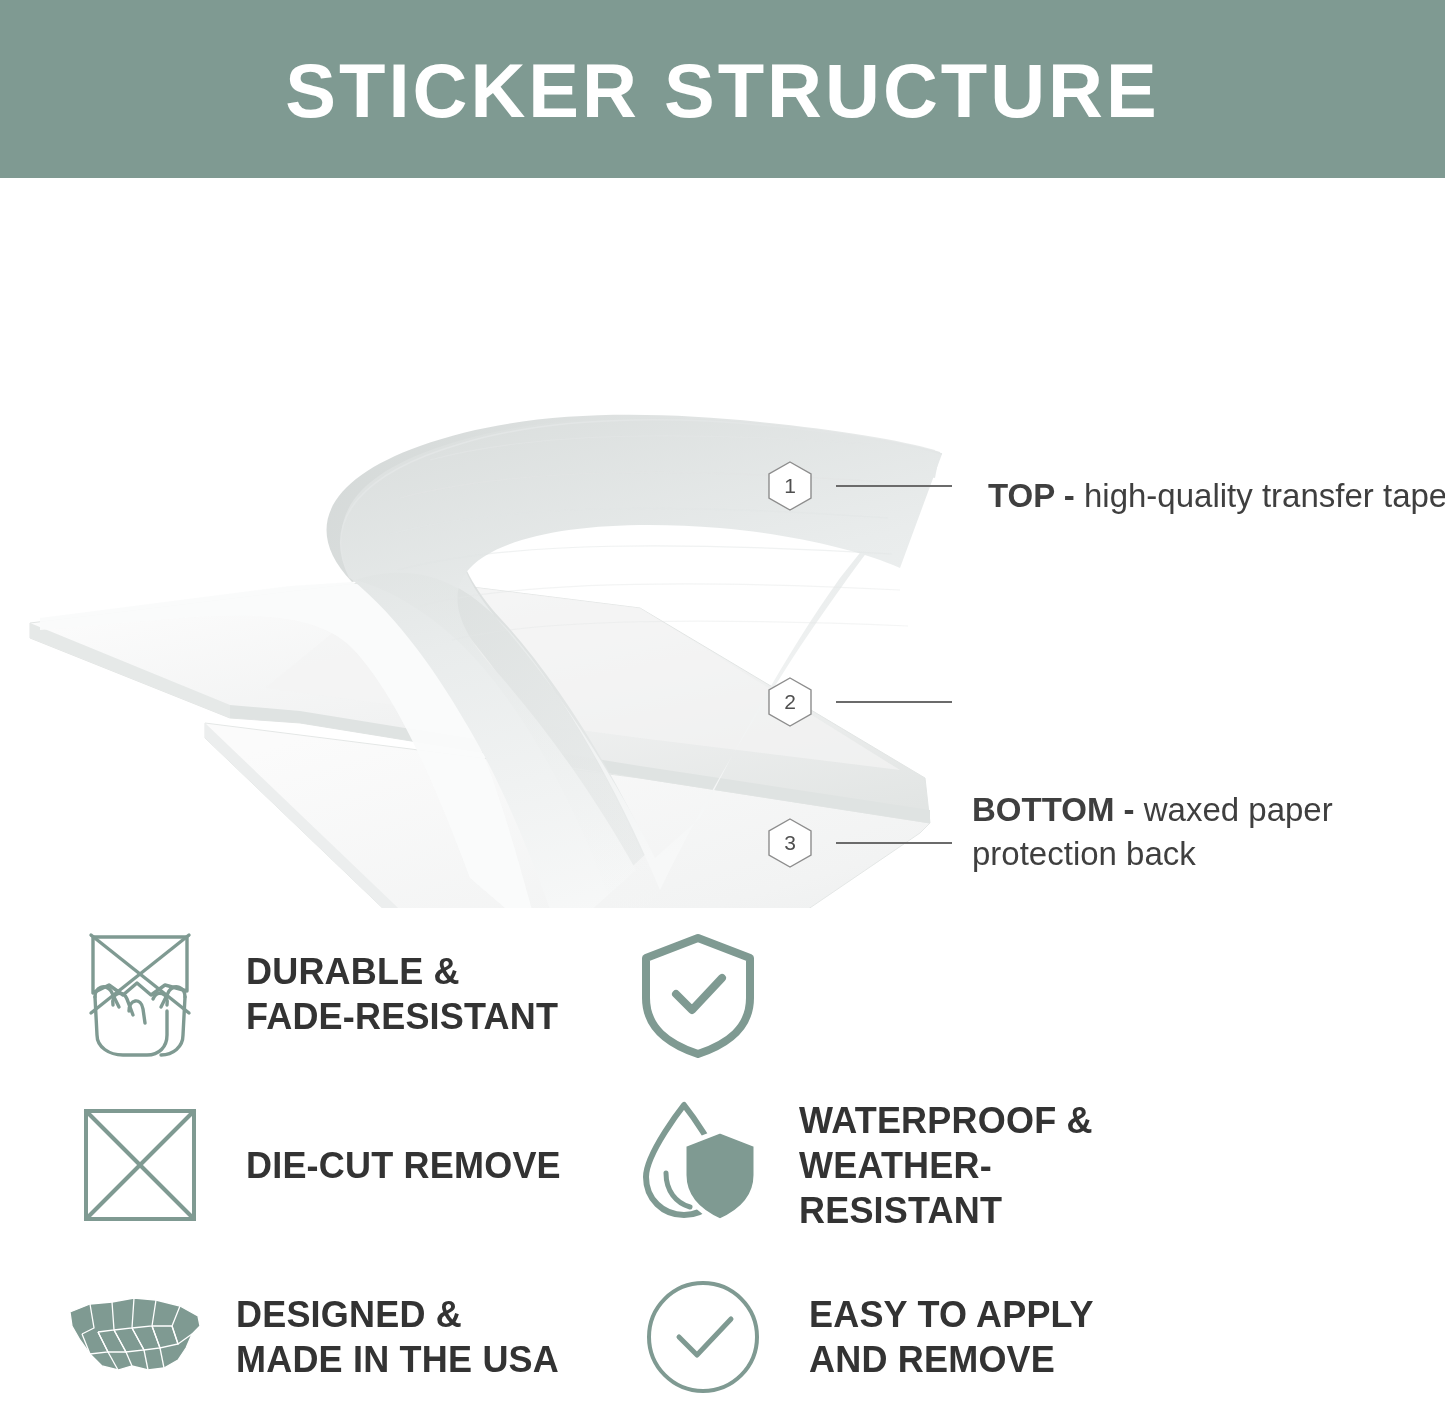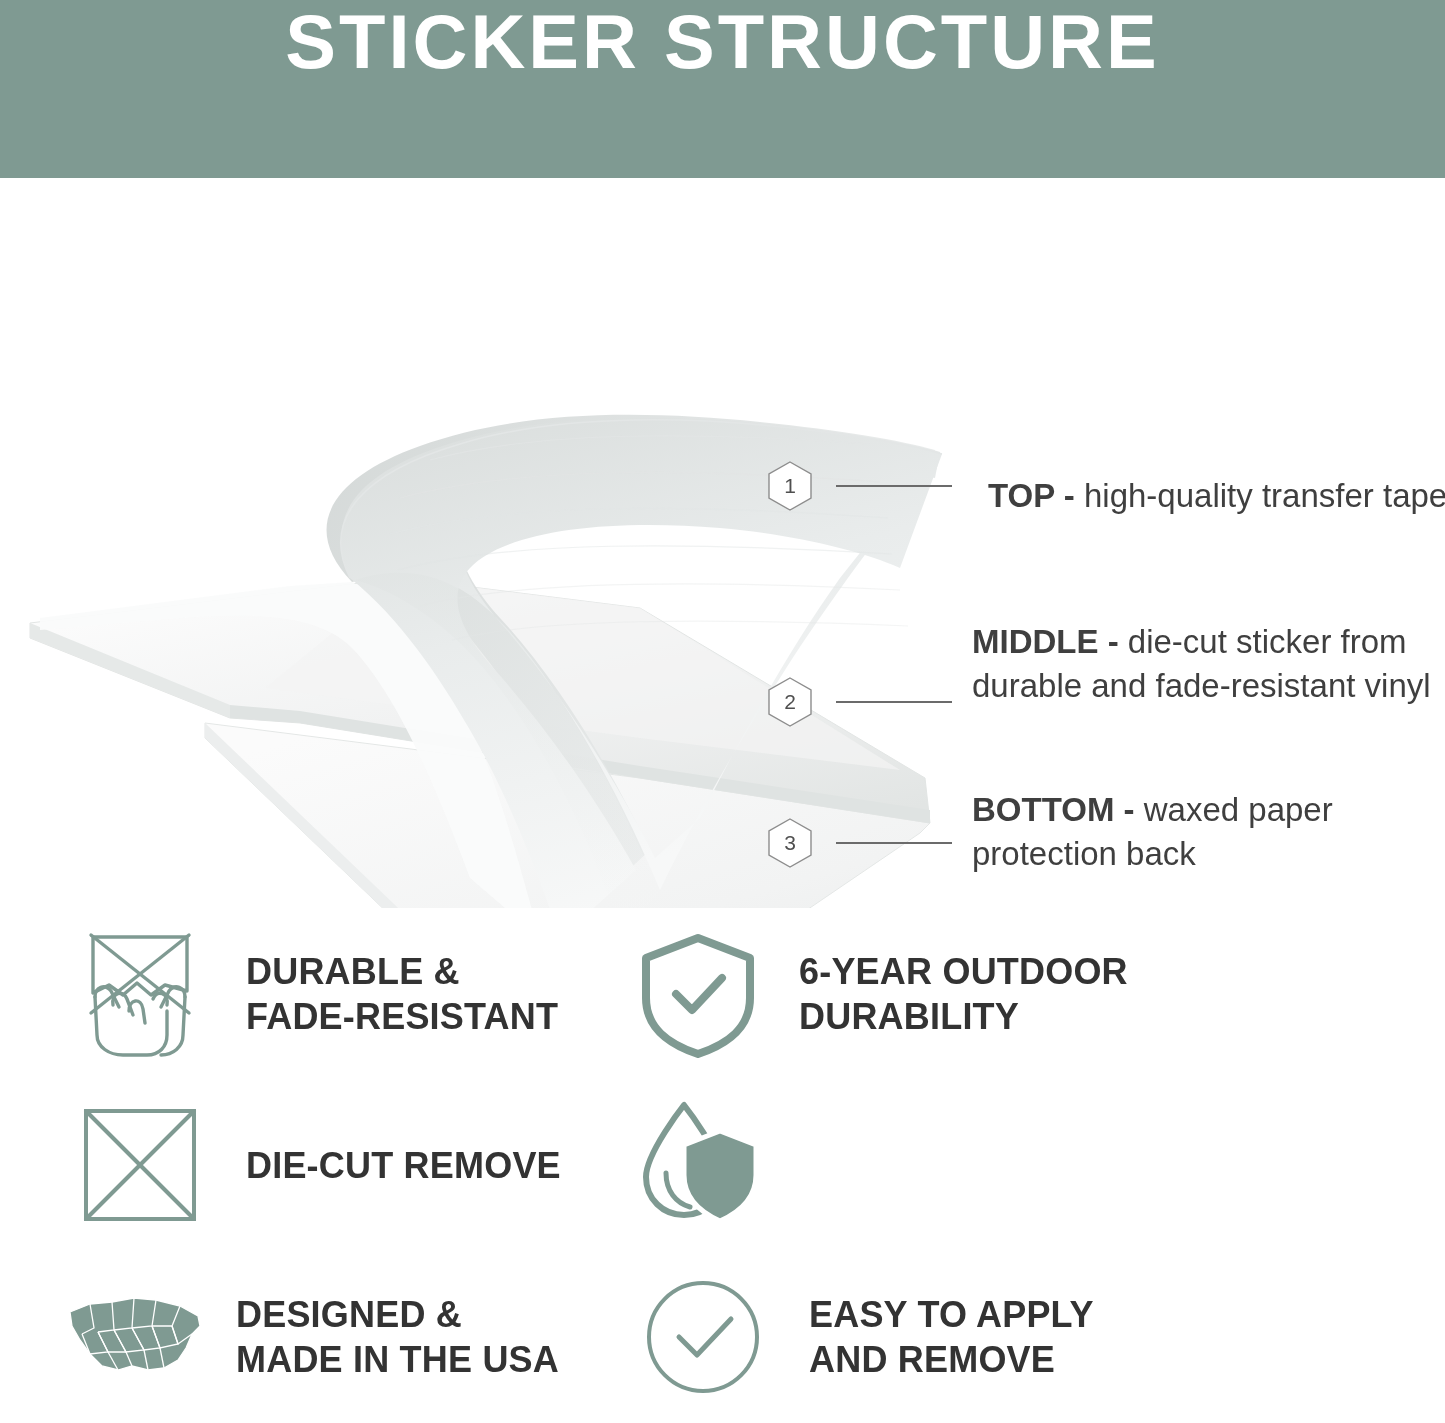"STICKER STRUCTURE" .header { align-items: none -> center }
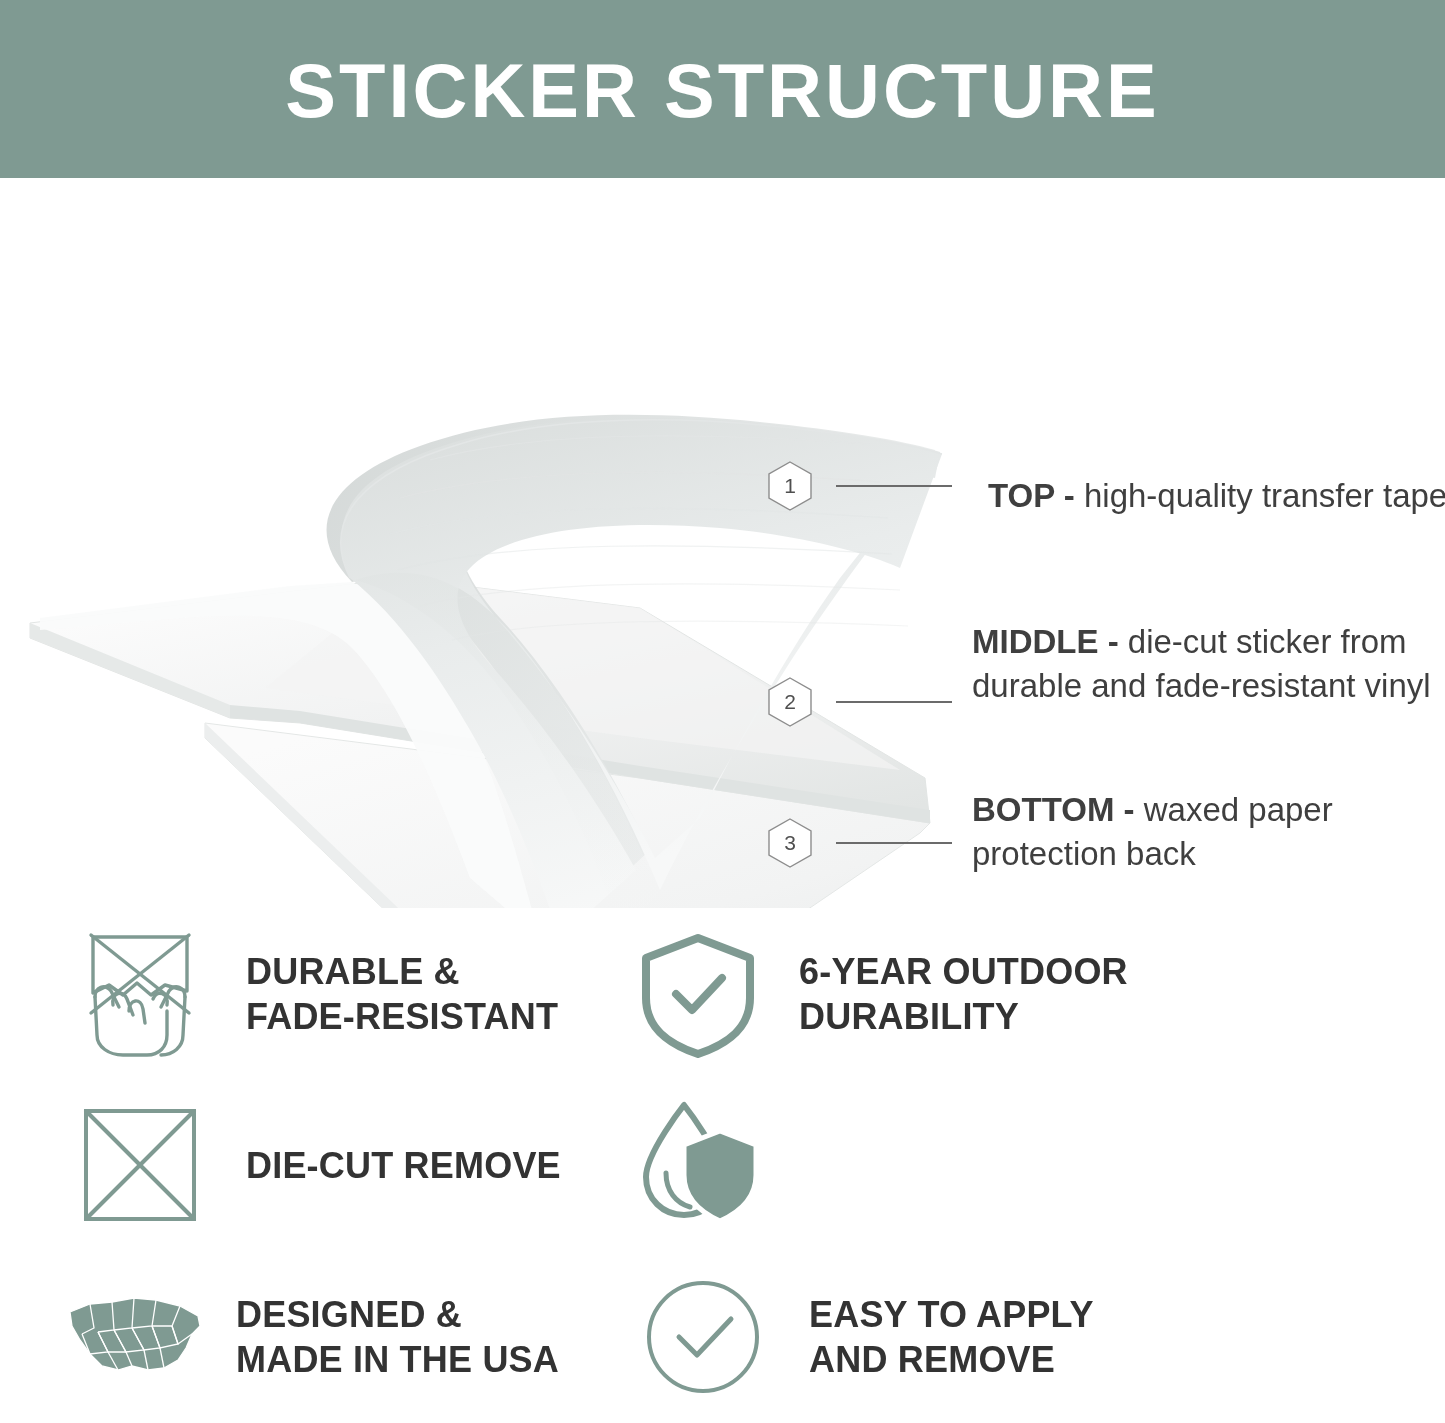"MIDDLE - die-cut sticker from" div.callout-text { html: <div> <b>MIDDLE -</b><span> die-cut sticker from durable and fade-resistant vinyl</span> </div> -> none }
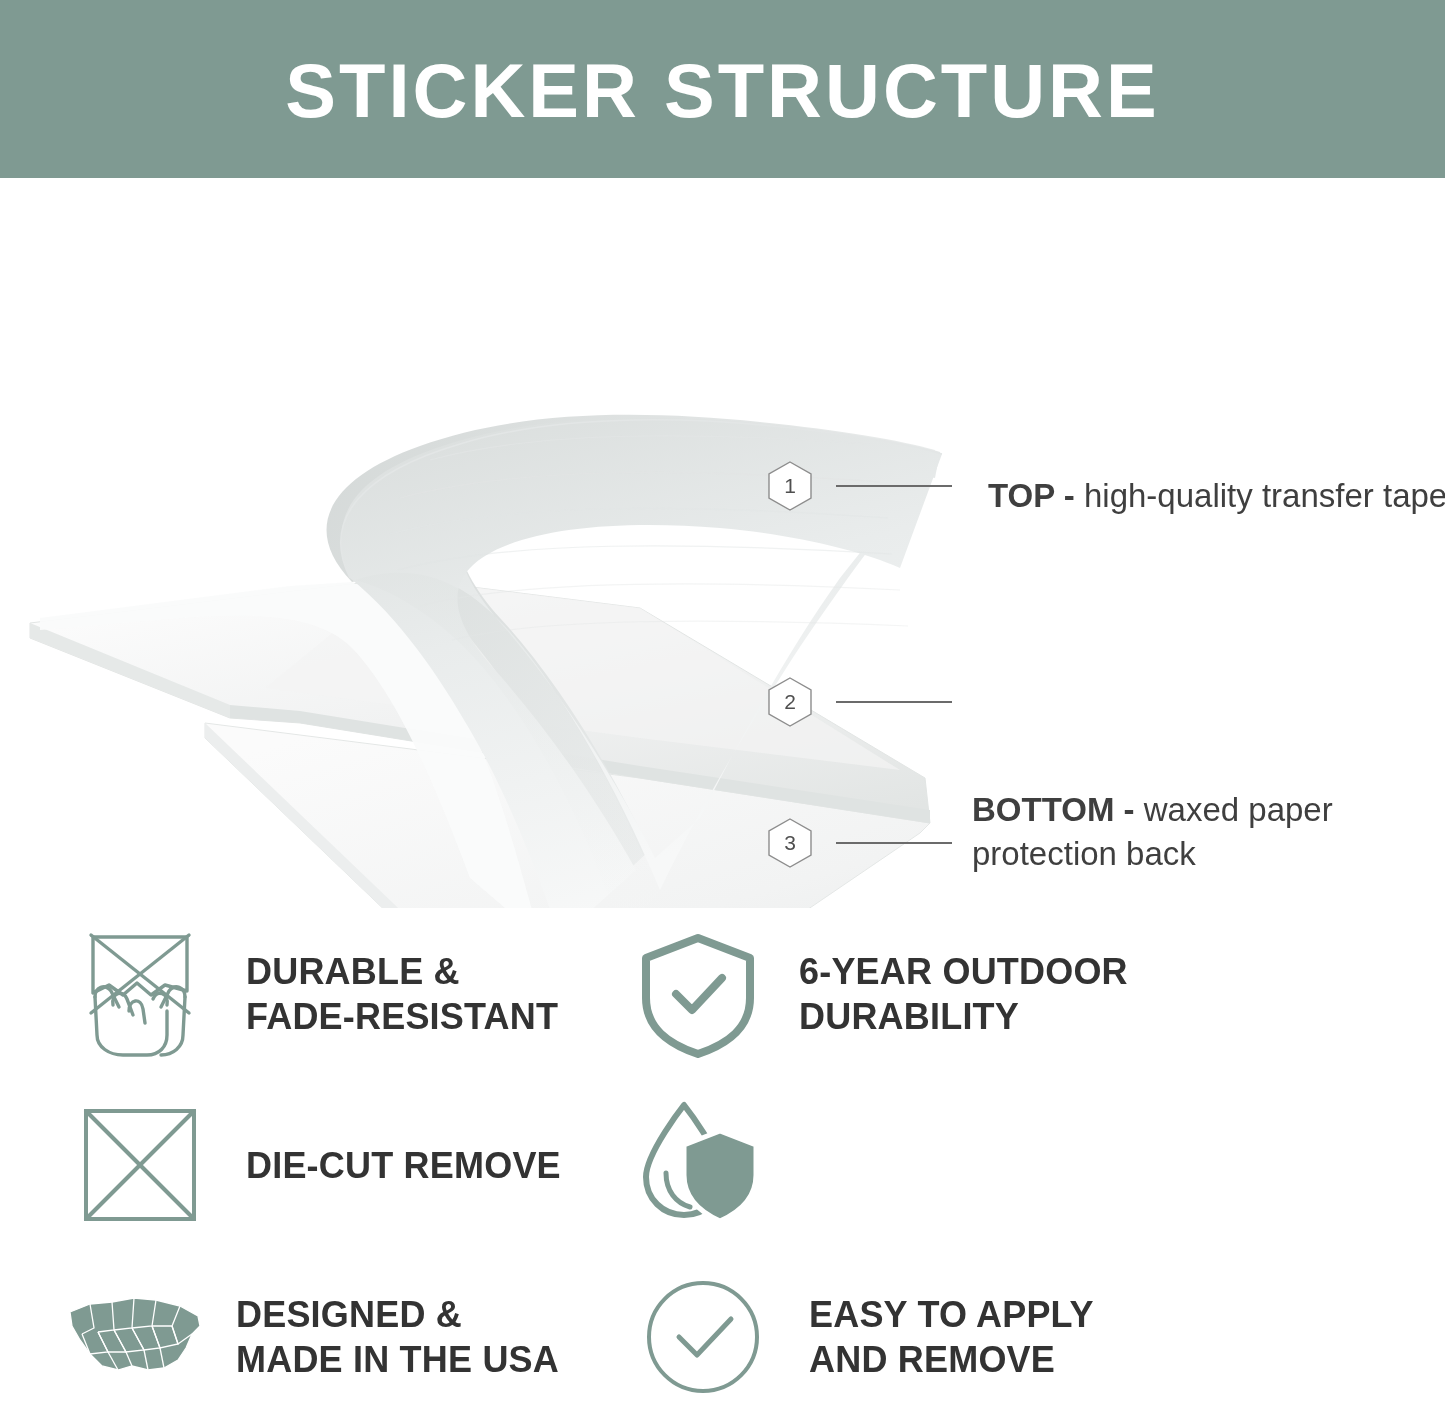"6-YEAR OUTDOOR" div.feature-label { html: <div>6-YEAR OUTDOOR<br>DURABILITY</div> -> none }
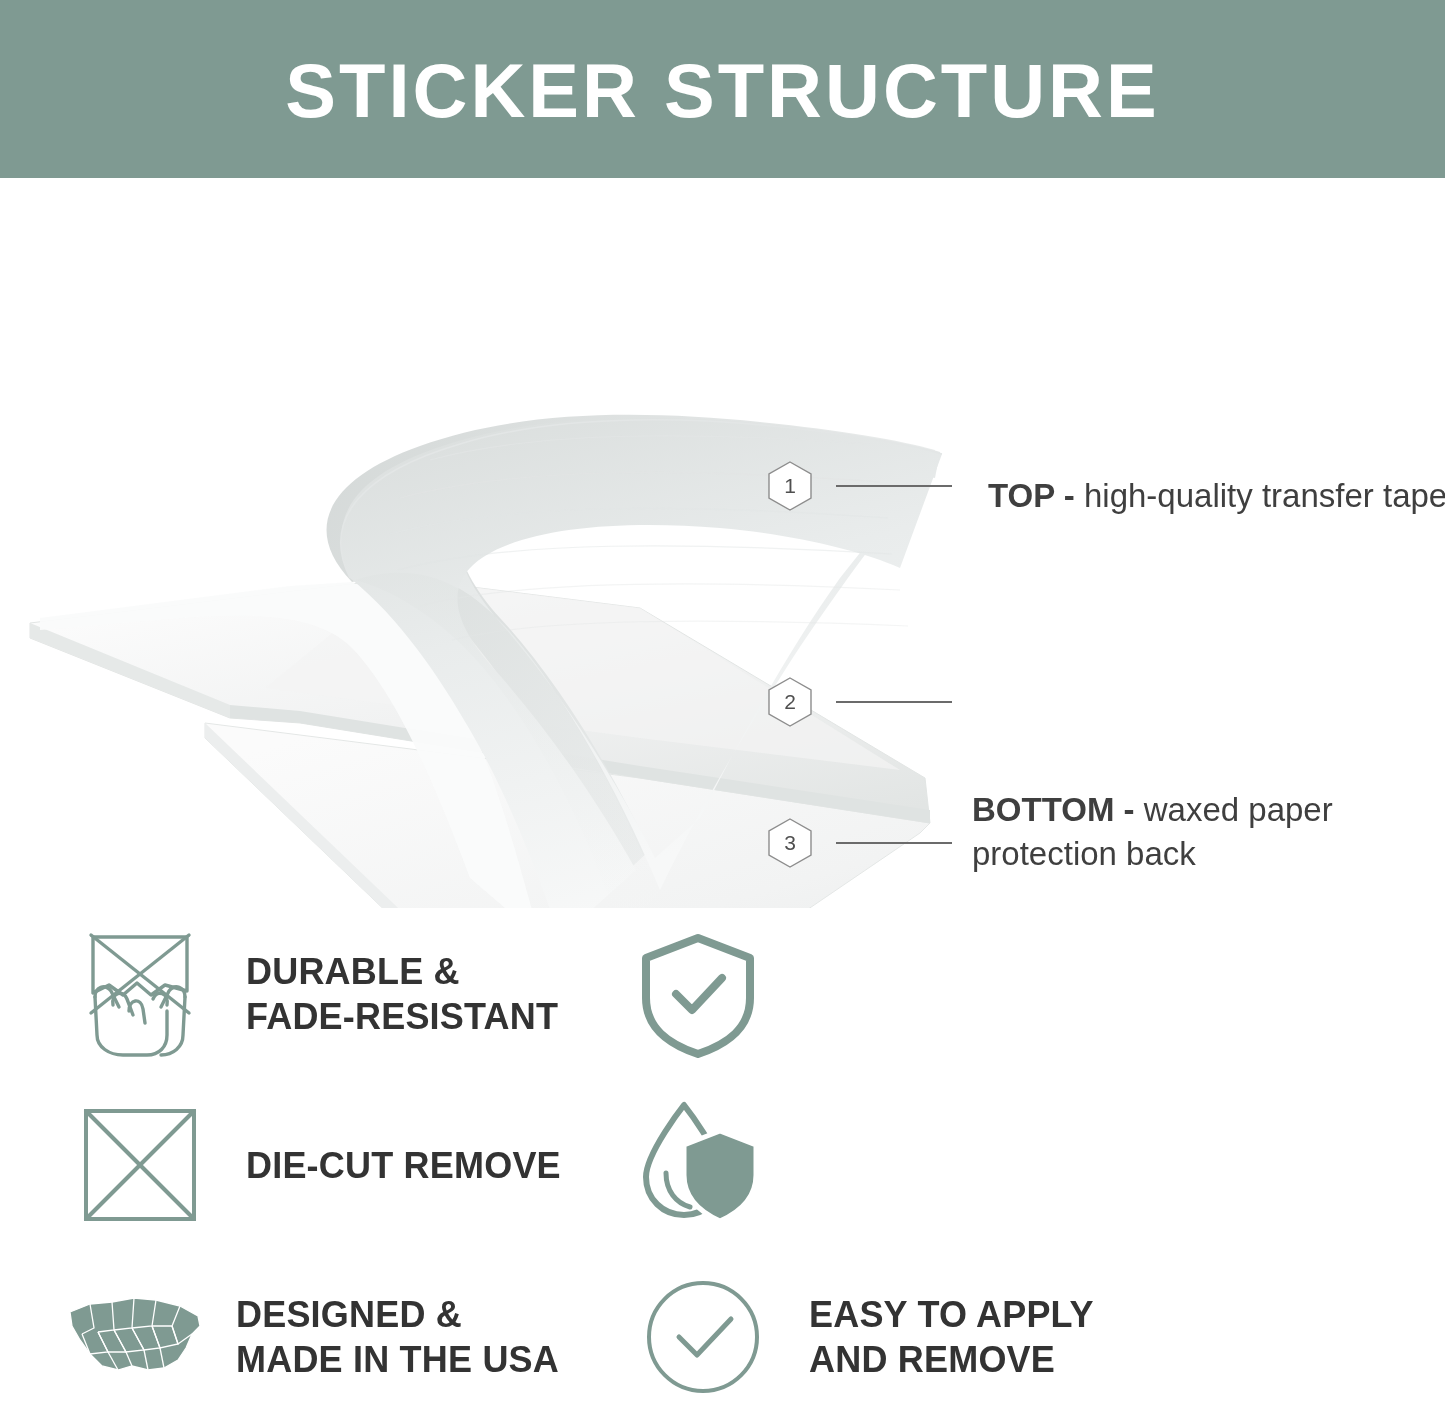"WATERPROOF &" div.feature-label { html: none -> <div>WATERPROOF &amp;<br>WEATHER- RESISTANT</div> }
